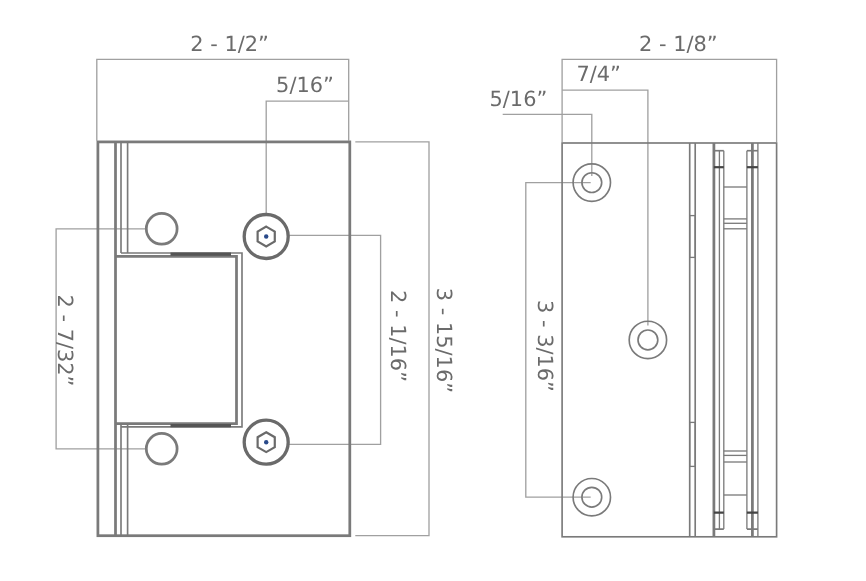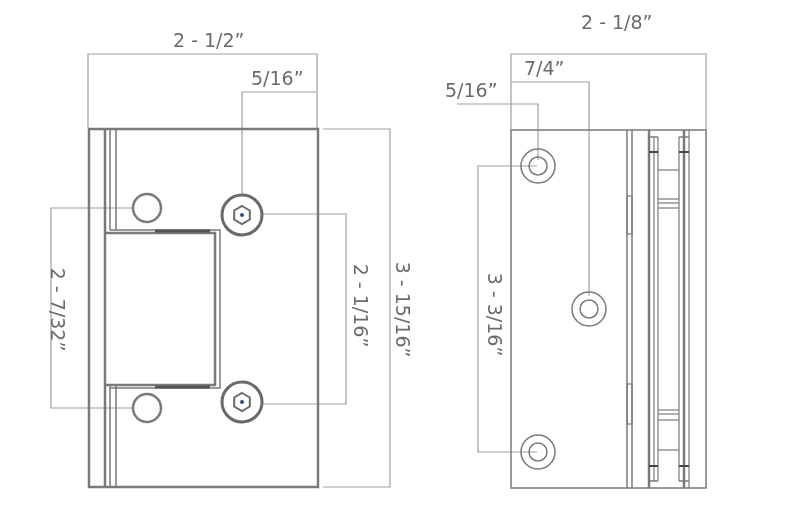"2 - 1/8”" div.dim-label { top: 13px -> 31px }
